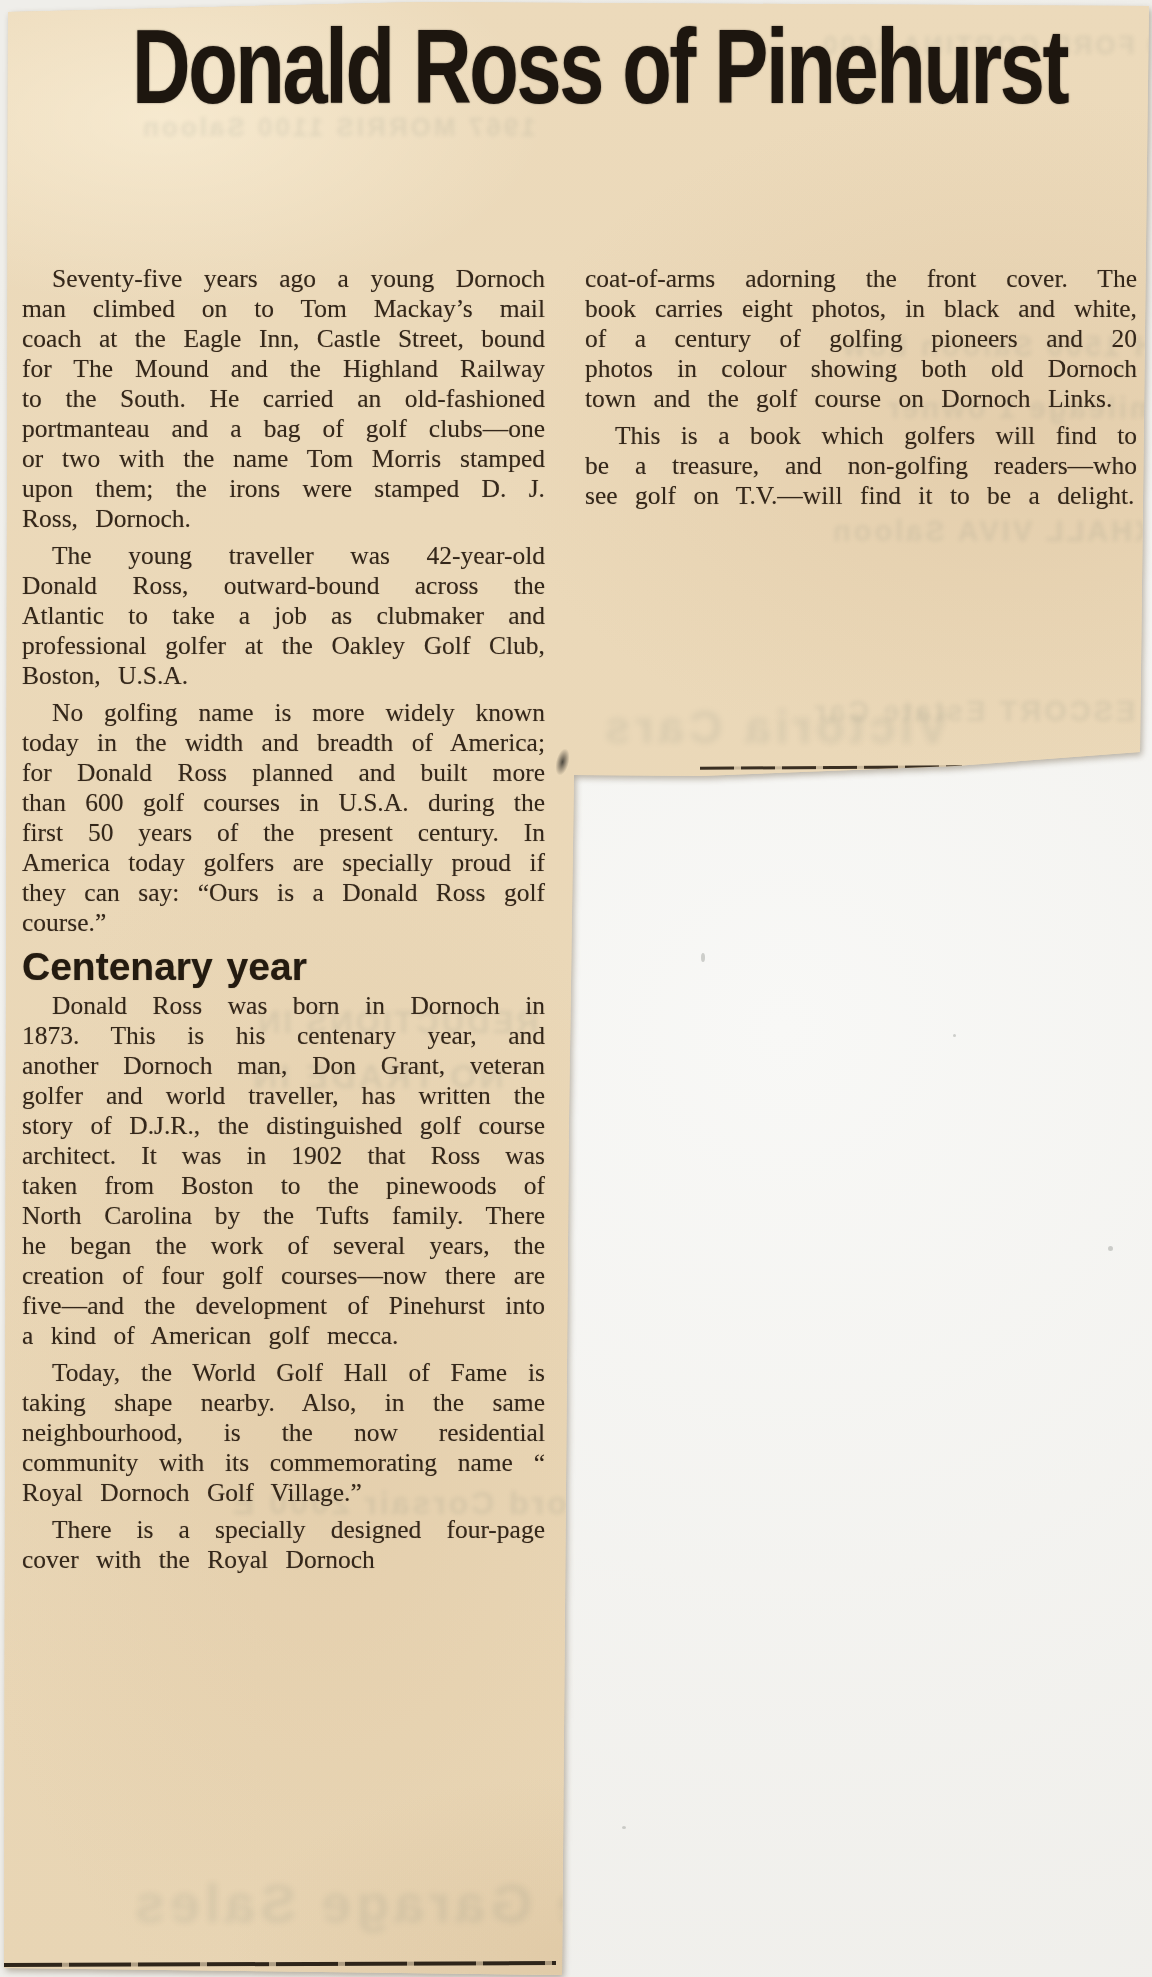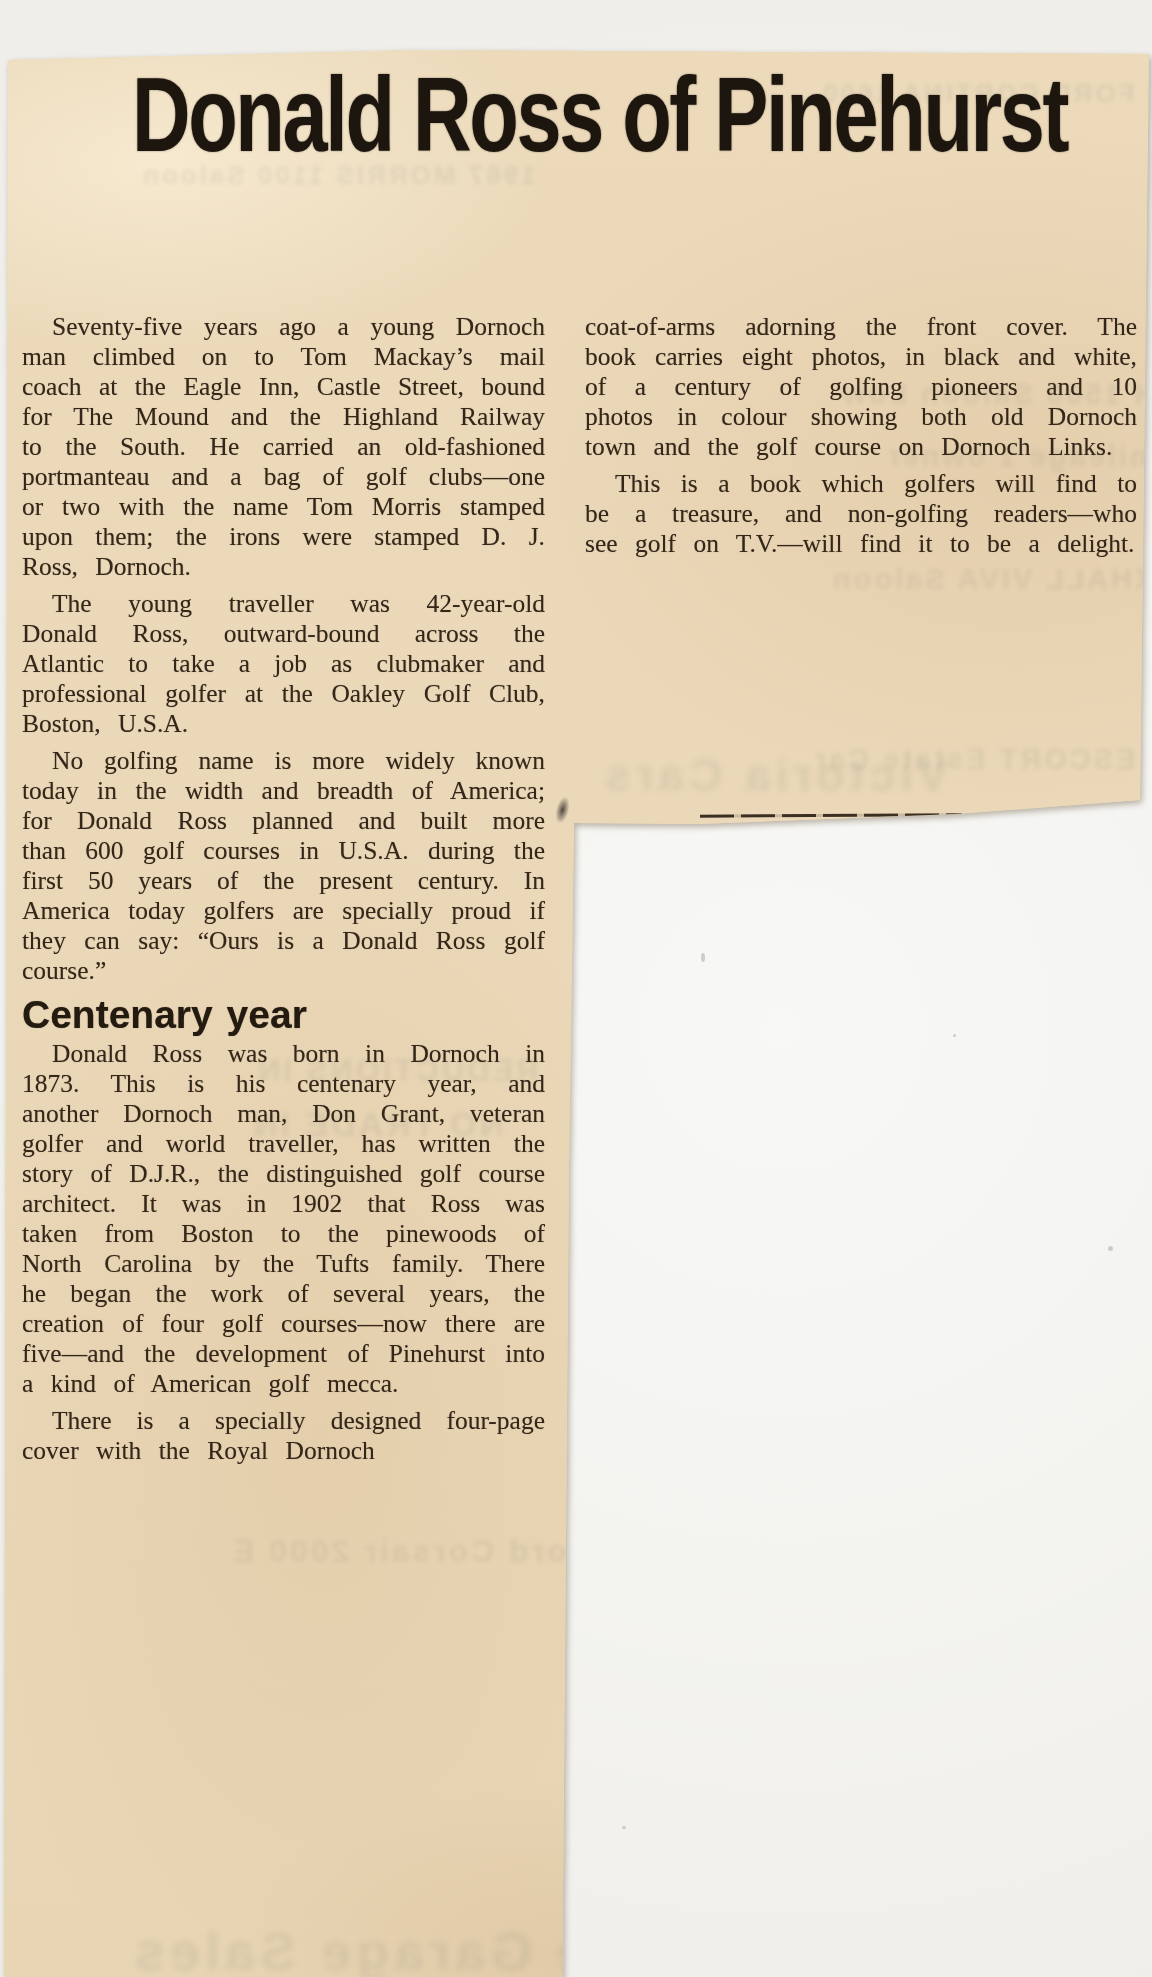"Donald Ross of Pinehurst" .clipping { margin-top: 48px -> none }
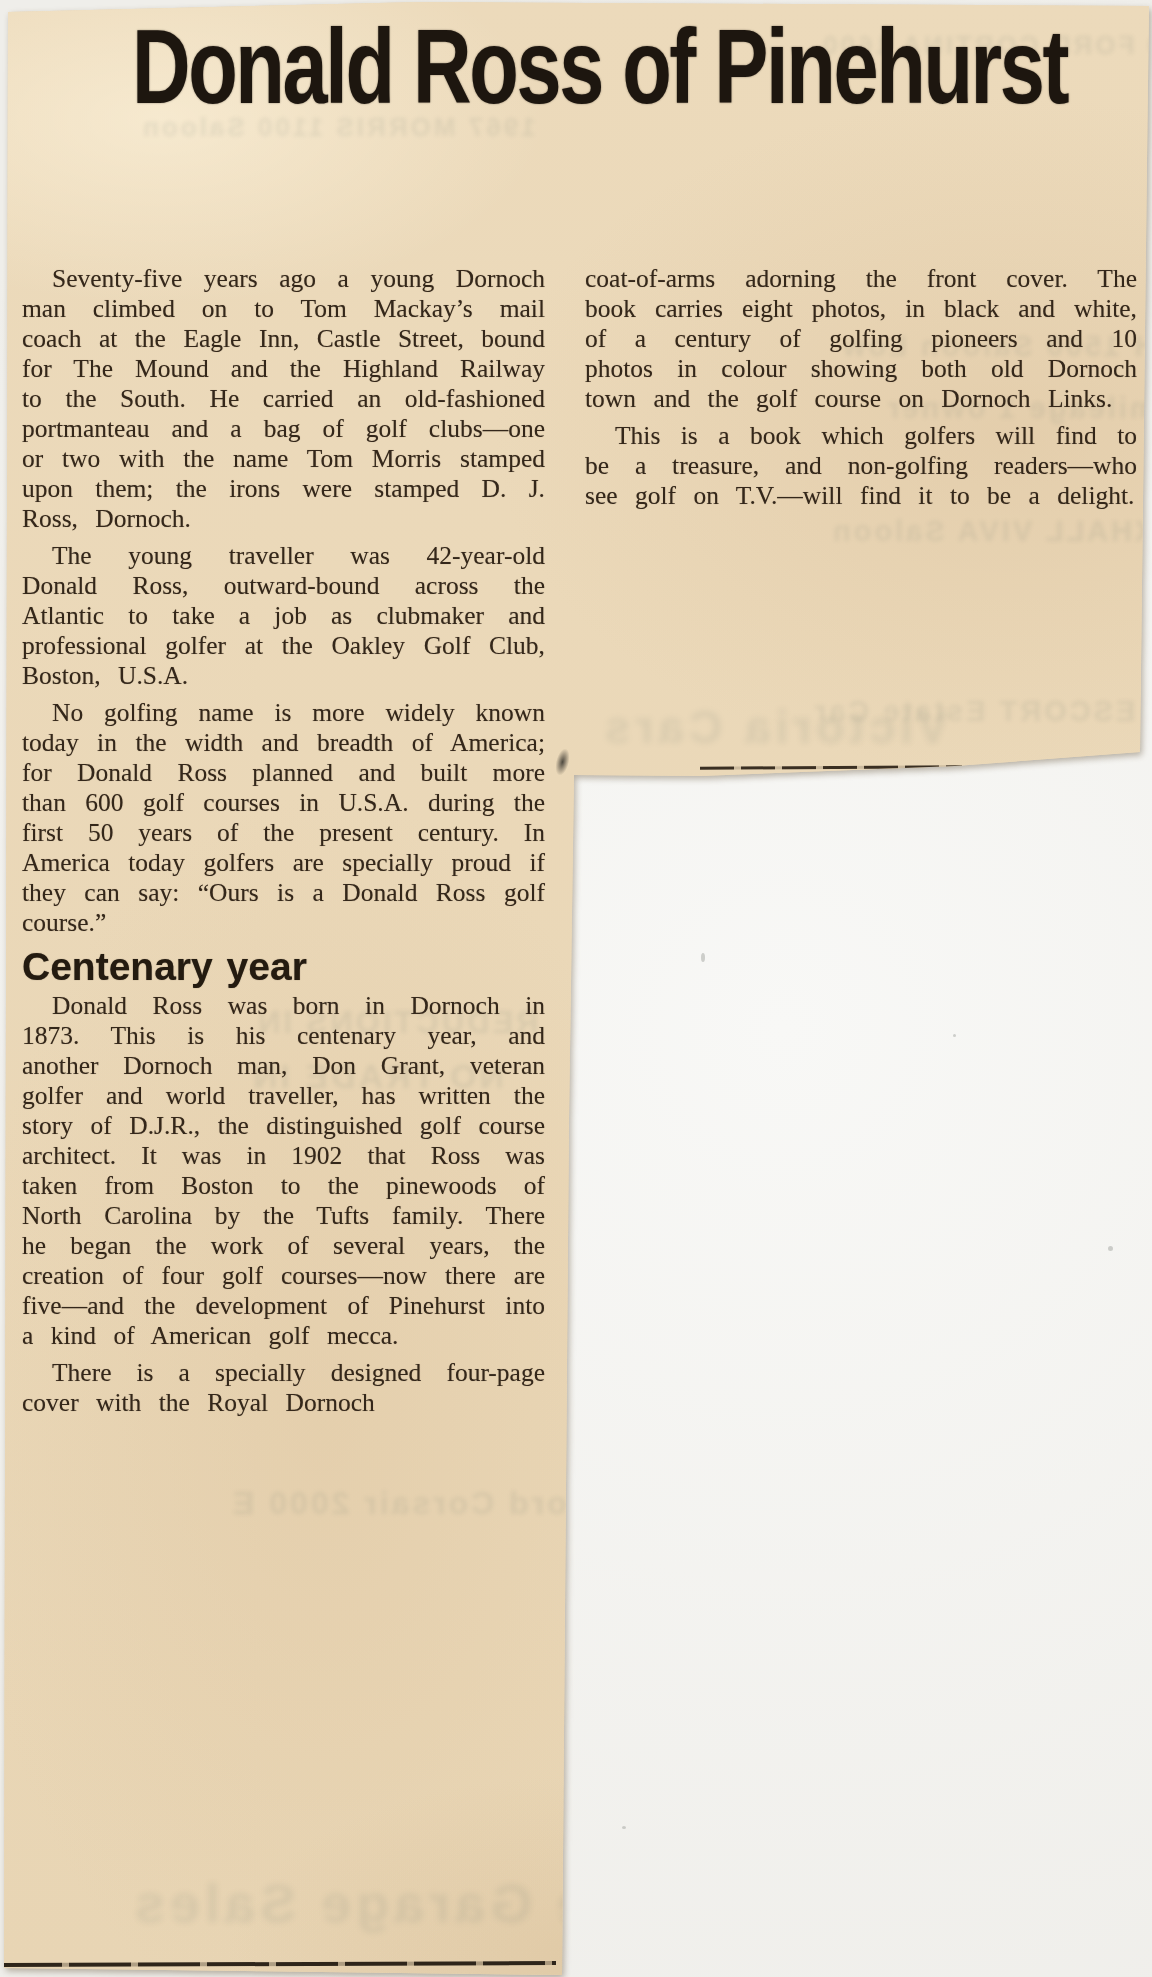"coat-of-arms adorning the front cover." p { text: 10 -> 20 }
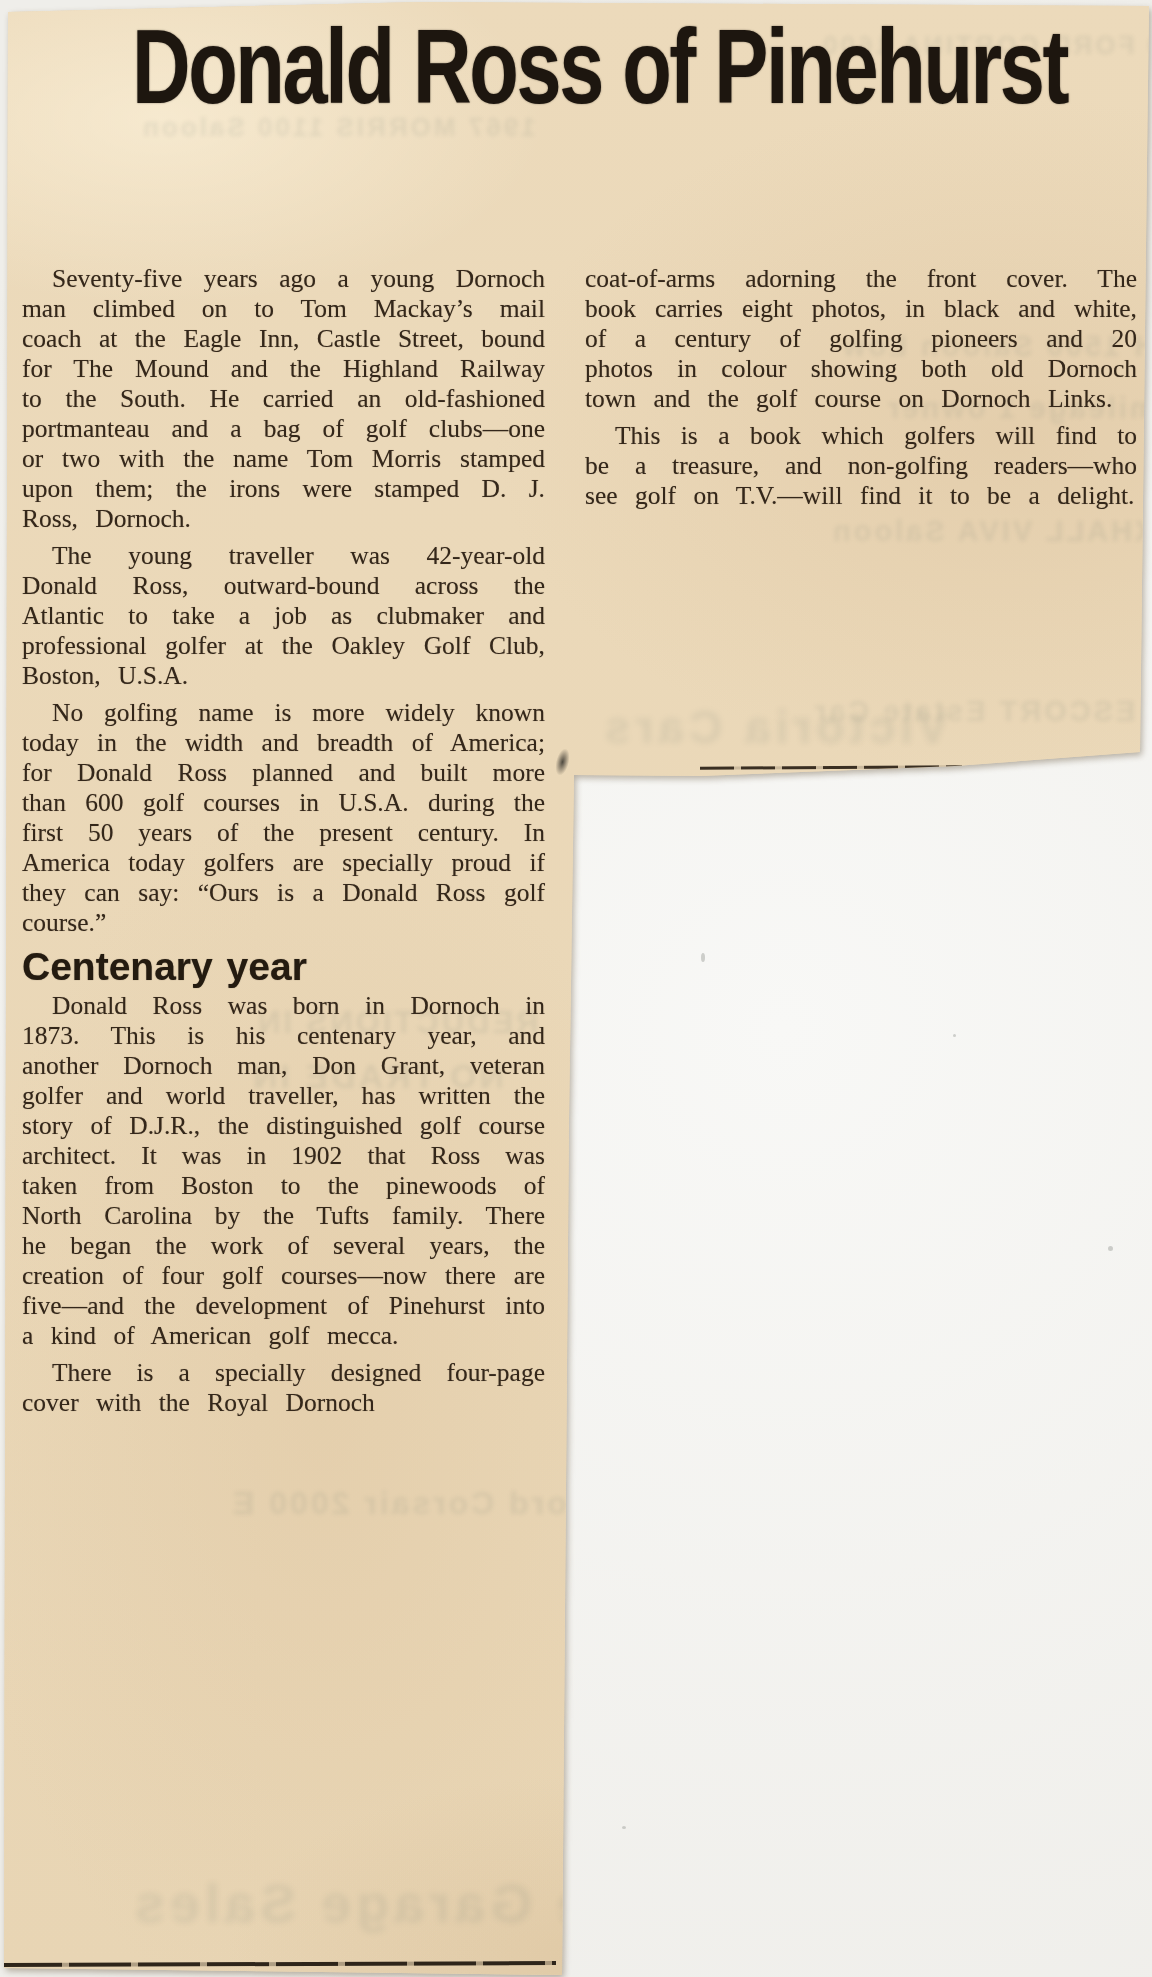"Today, the World Golf Hall" p { html: none -> <p>Today, the World Golf Hall of Fame is taking shape nearby. Also, in the same neighbourhood, is the now residential community with its commemorating name “ Royal Dornoch Golf Village.”</p> }
